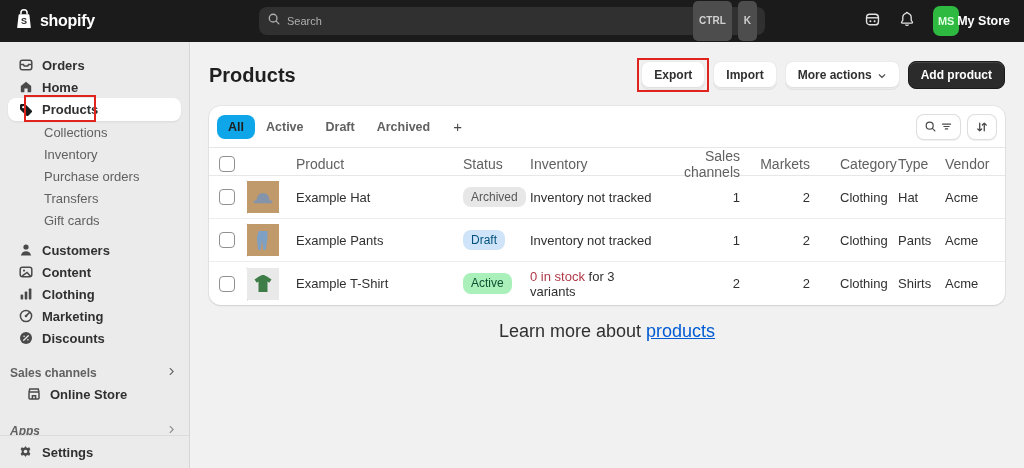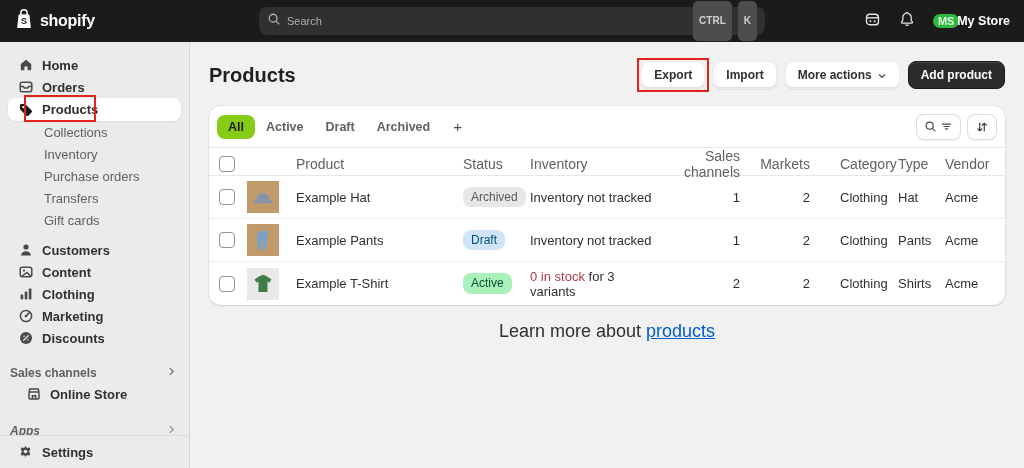"MS" .avatar { height: 14px -> 30px }
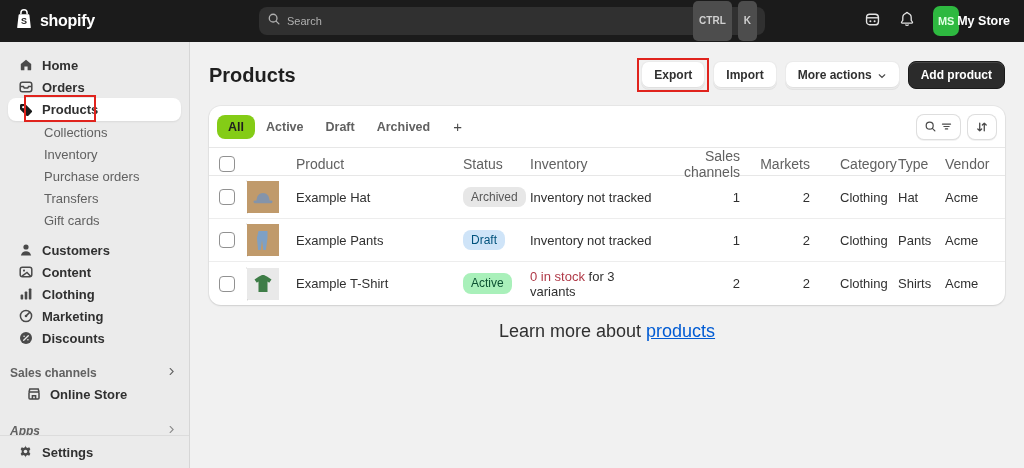"Home" div.nav-item { order: before "Orders" -> after "Orders" }
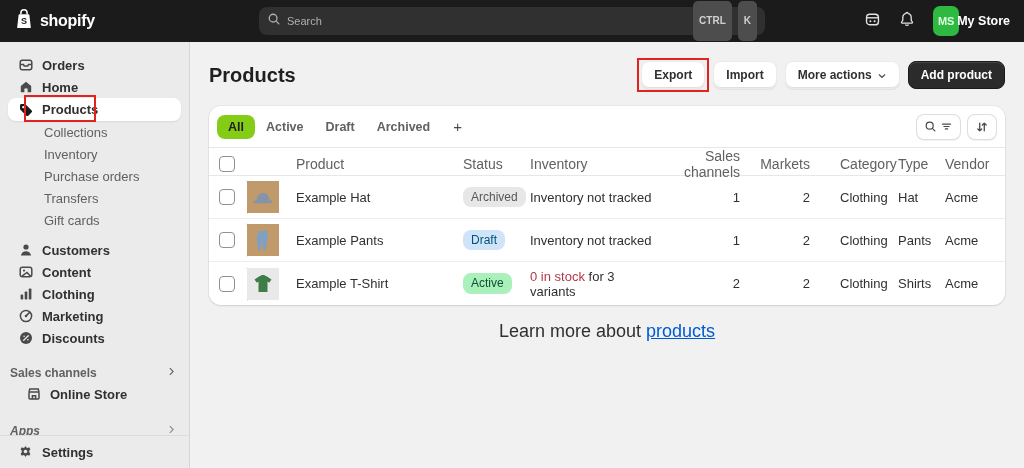"All" .tab.active { background: #84cc16 -> #0ea5e9 }
